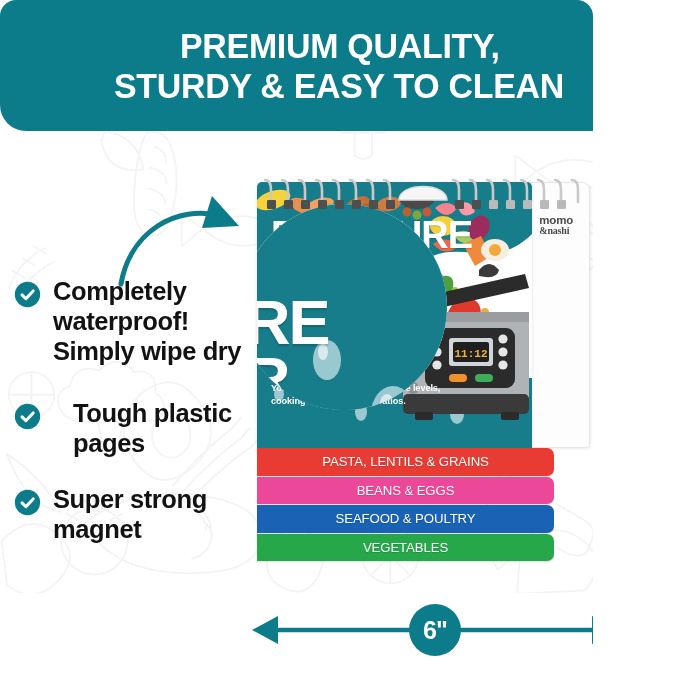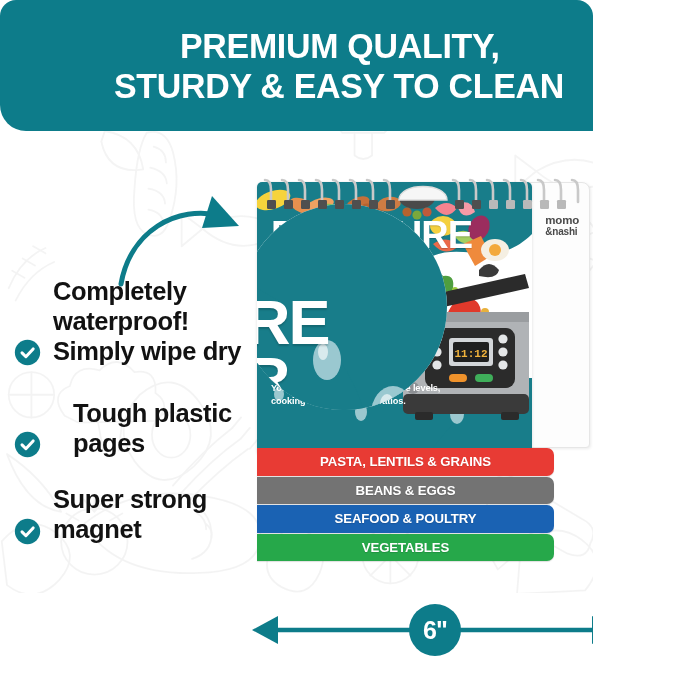"momo" .logo { align-items: center -> flex-start; right: 10px -> 16px }
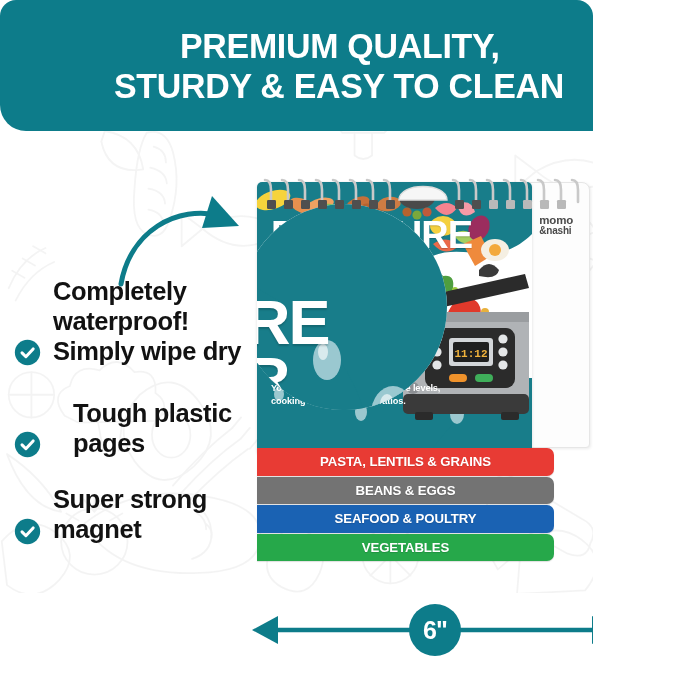"&nashi" .logo-txt .l2 { font-family: Liberation Sans, sans-serif -> Liberation Serif, serif }
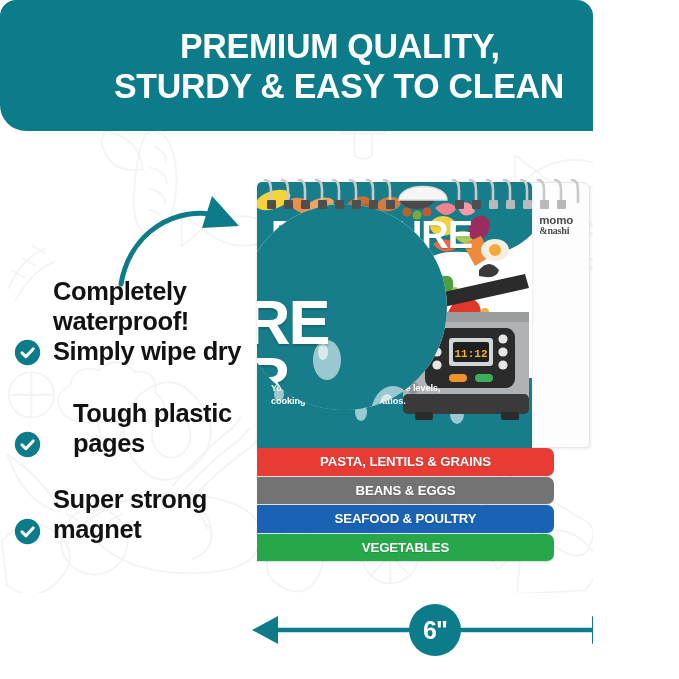"Completely waterproof! Simply wipe dry" .bullet { align-items: flex-end -> flex-start }
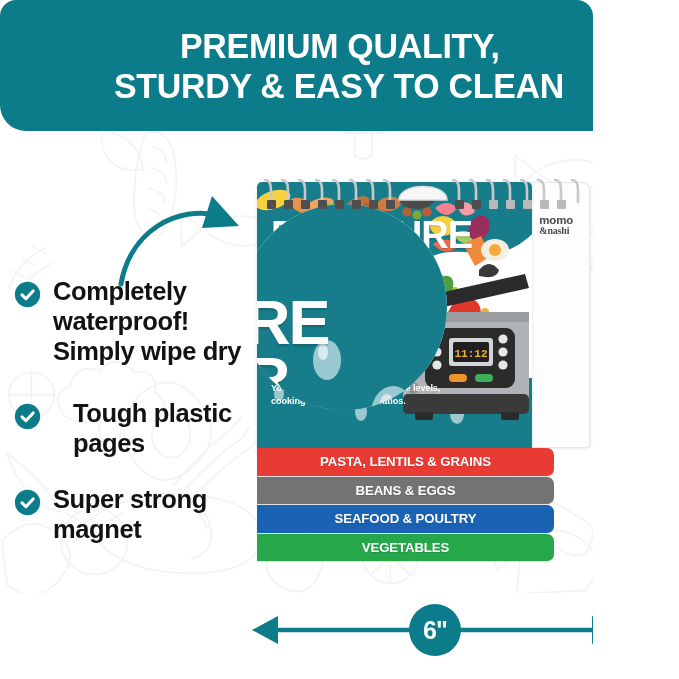"PASTA, LENTILS & GRAINS" .tab span { font-weight: bold -> normal }
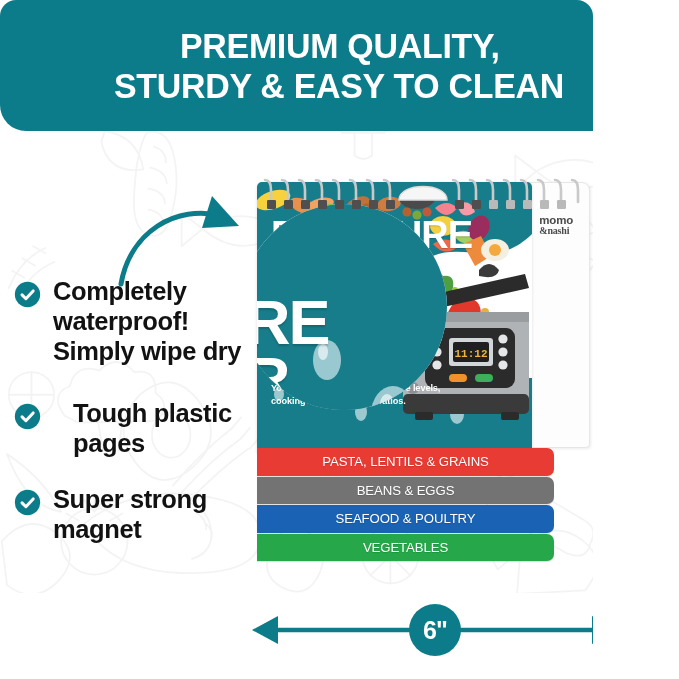"BEANS & EGGS" div.tab { background: #737373 -> #ec4899 }
